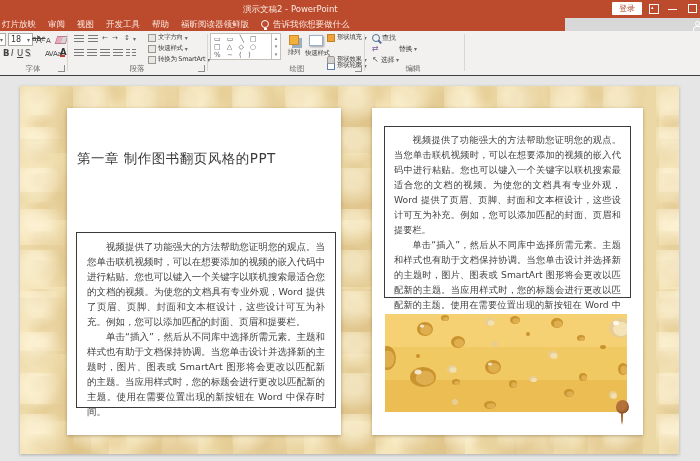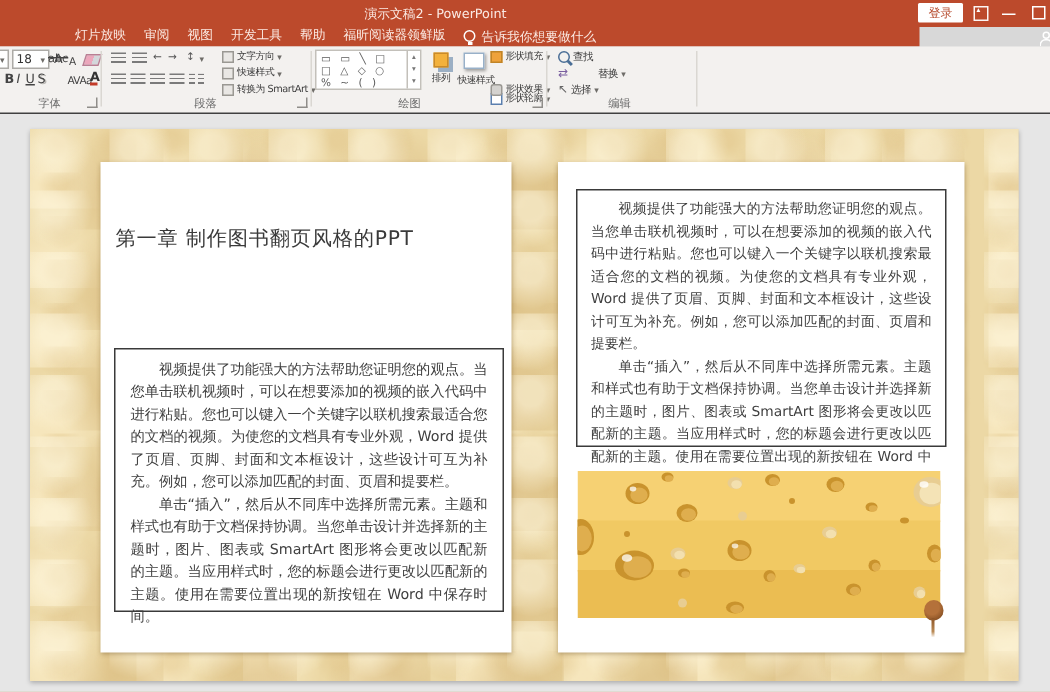"灯片放映" .menubar { padding-left: 48px -> none }
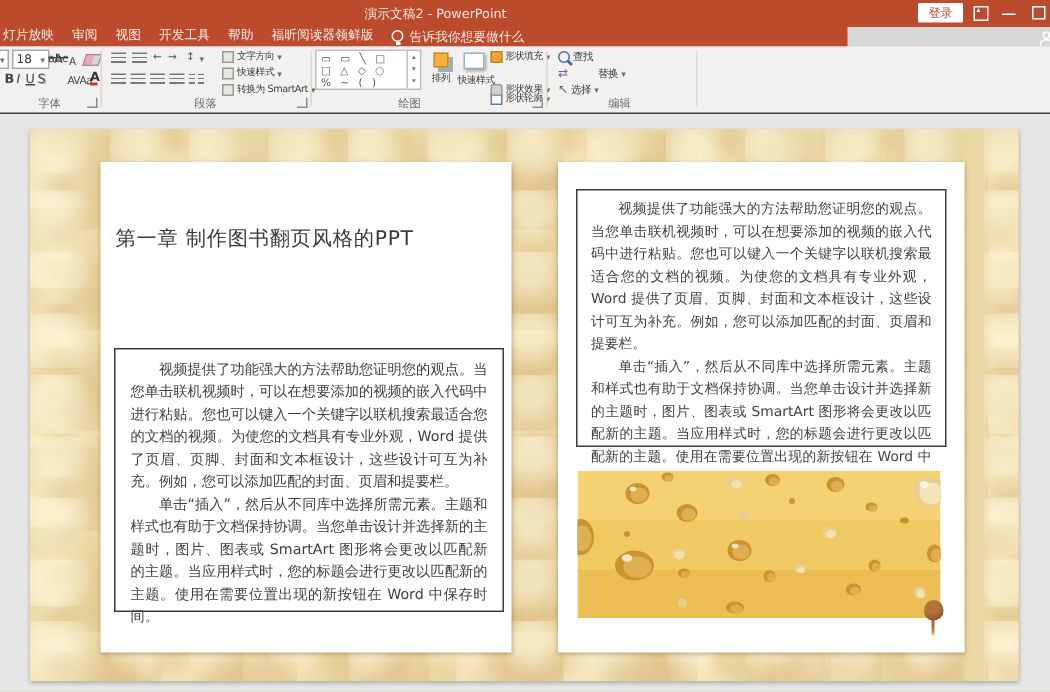"绘图" div.grp-label { left: 258px -> 282px }
